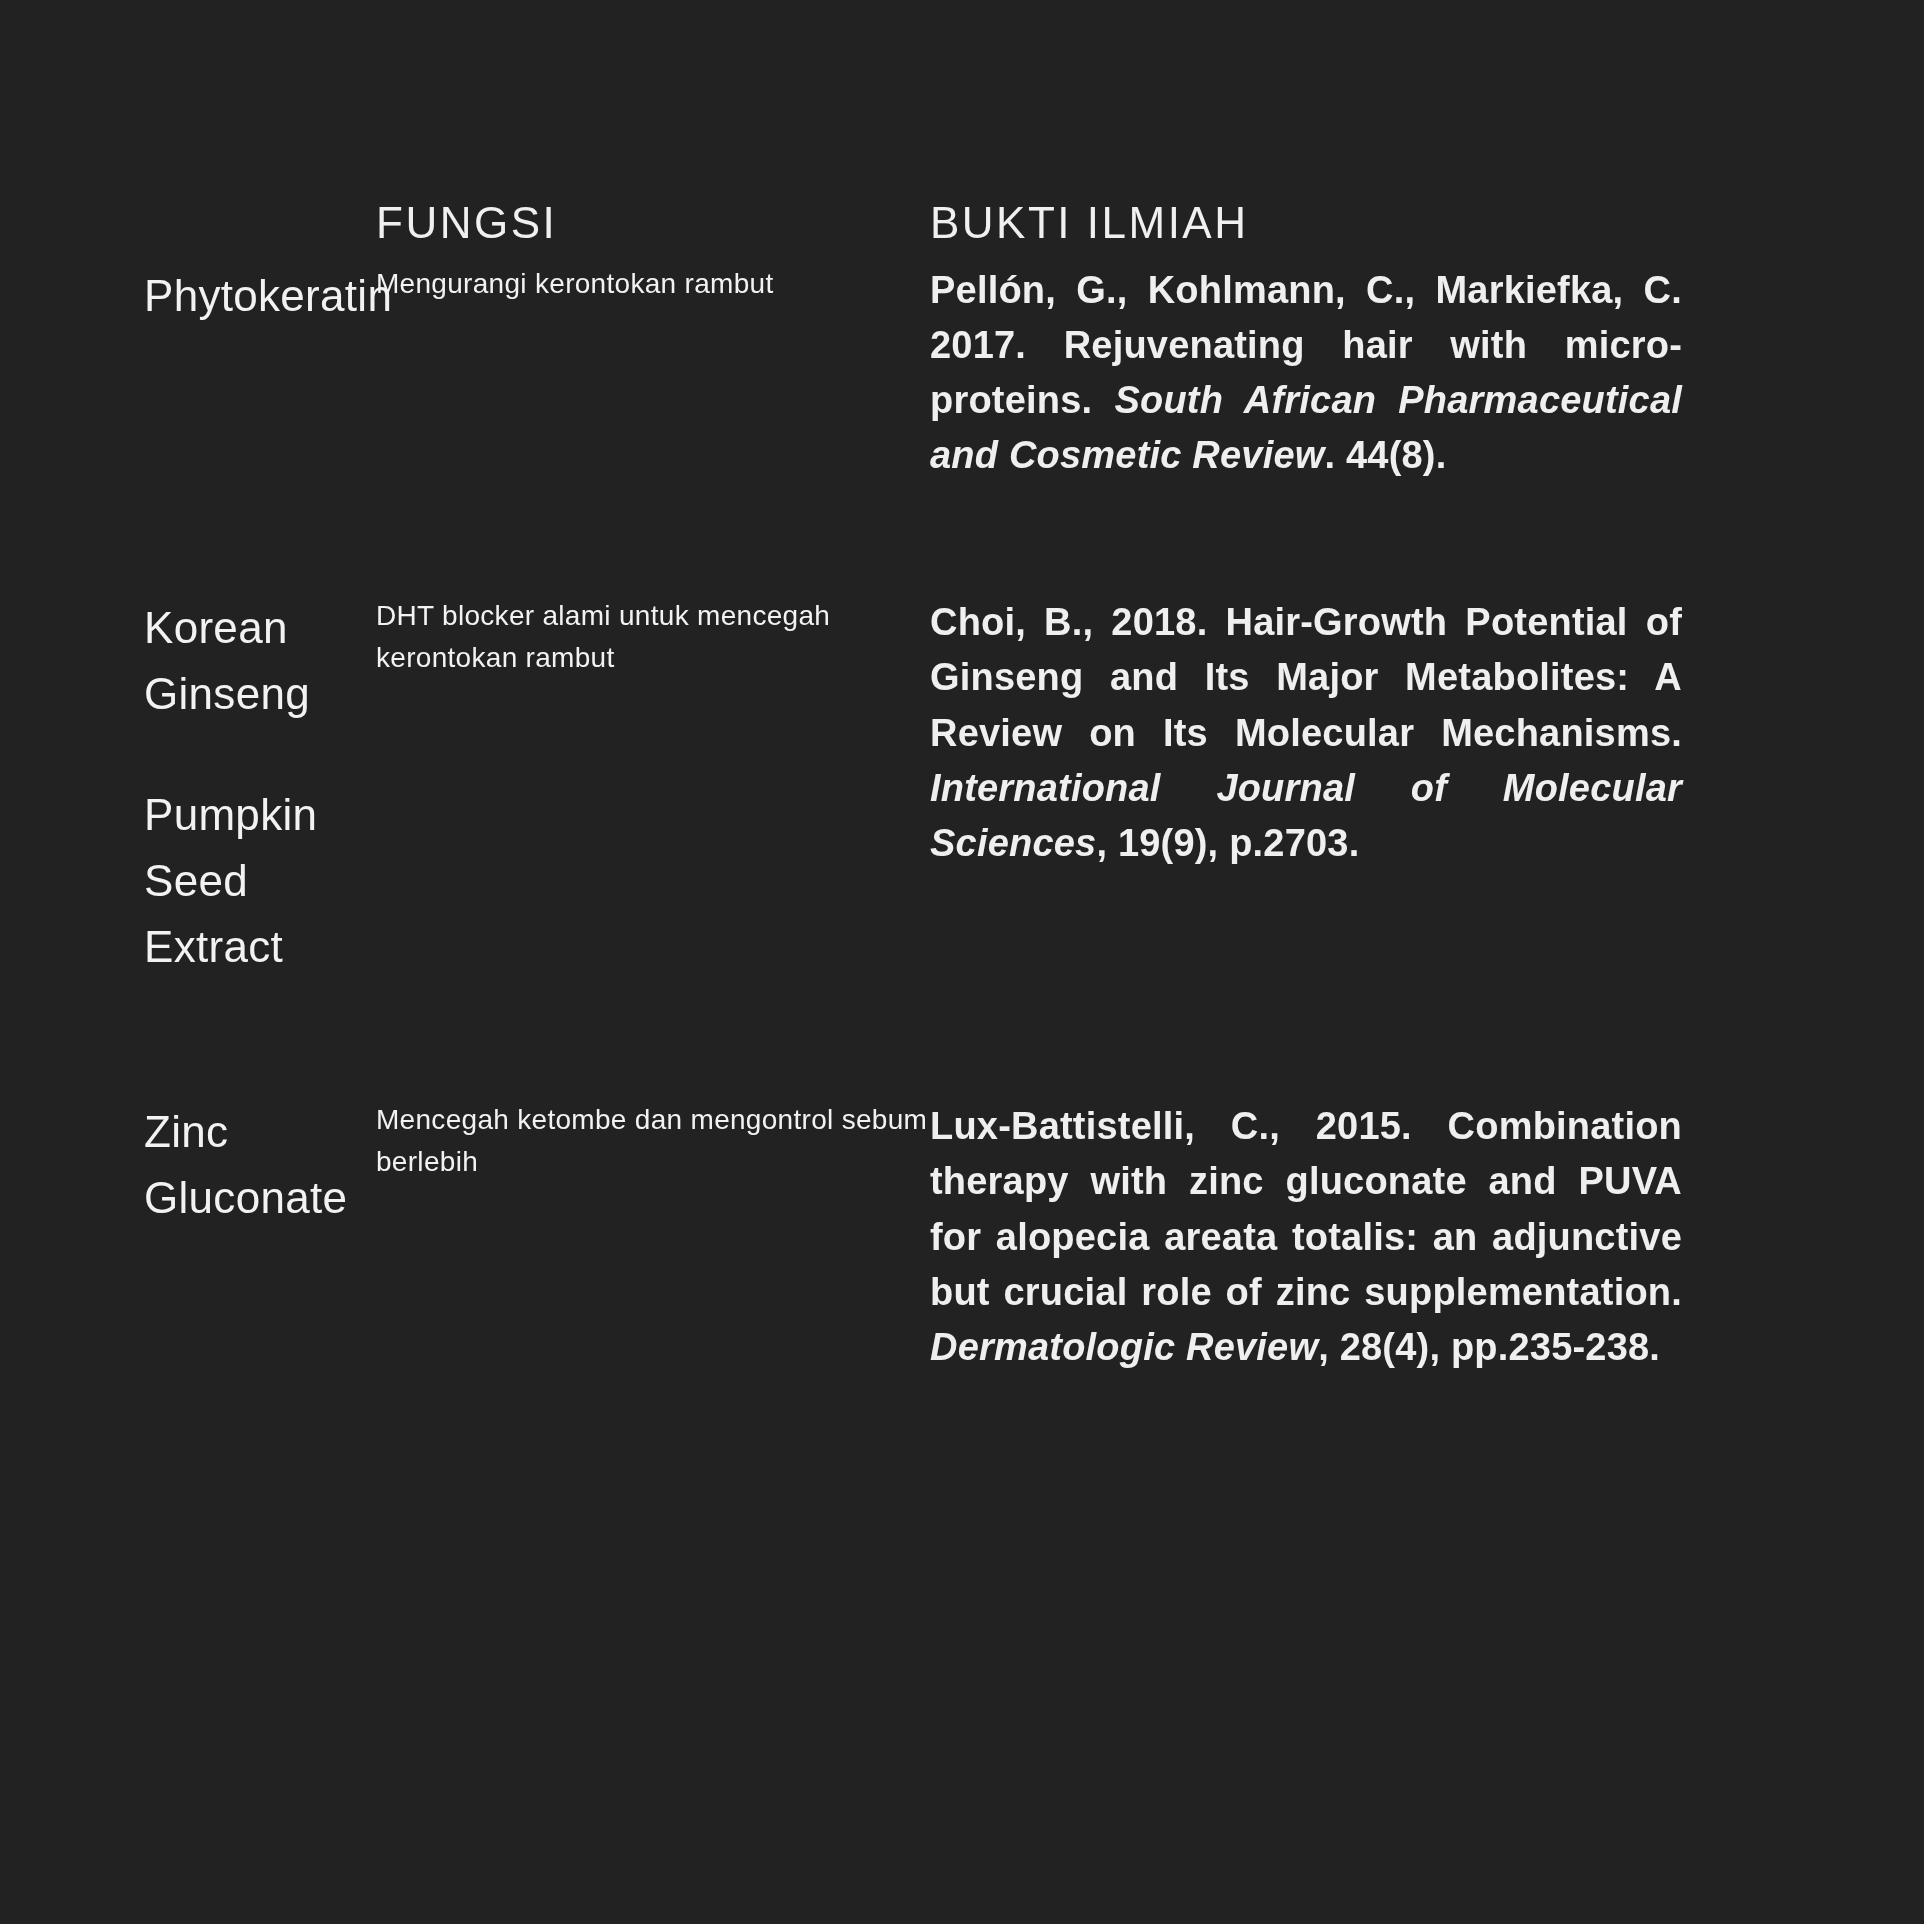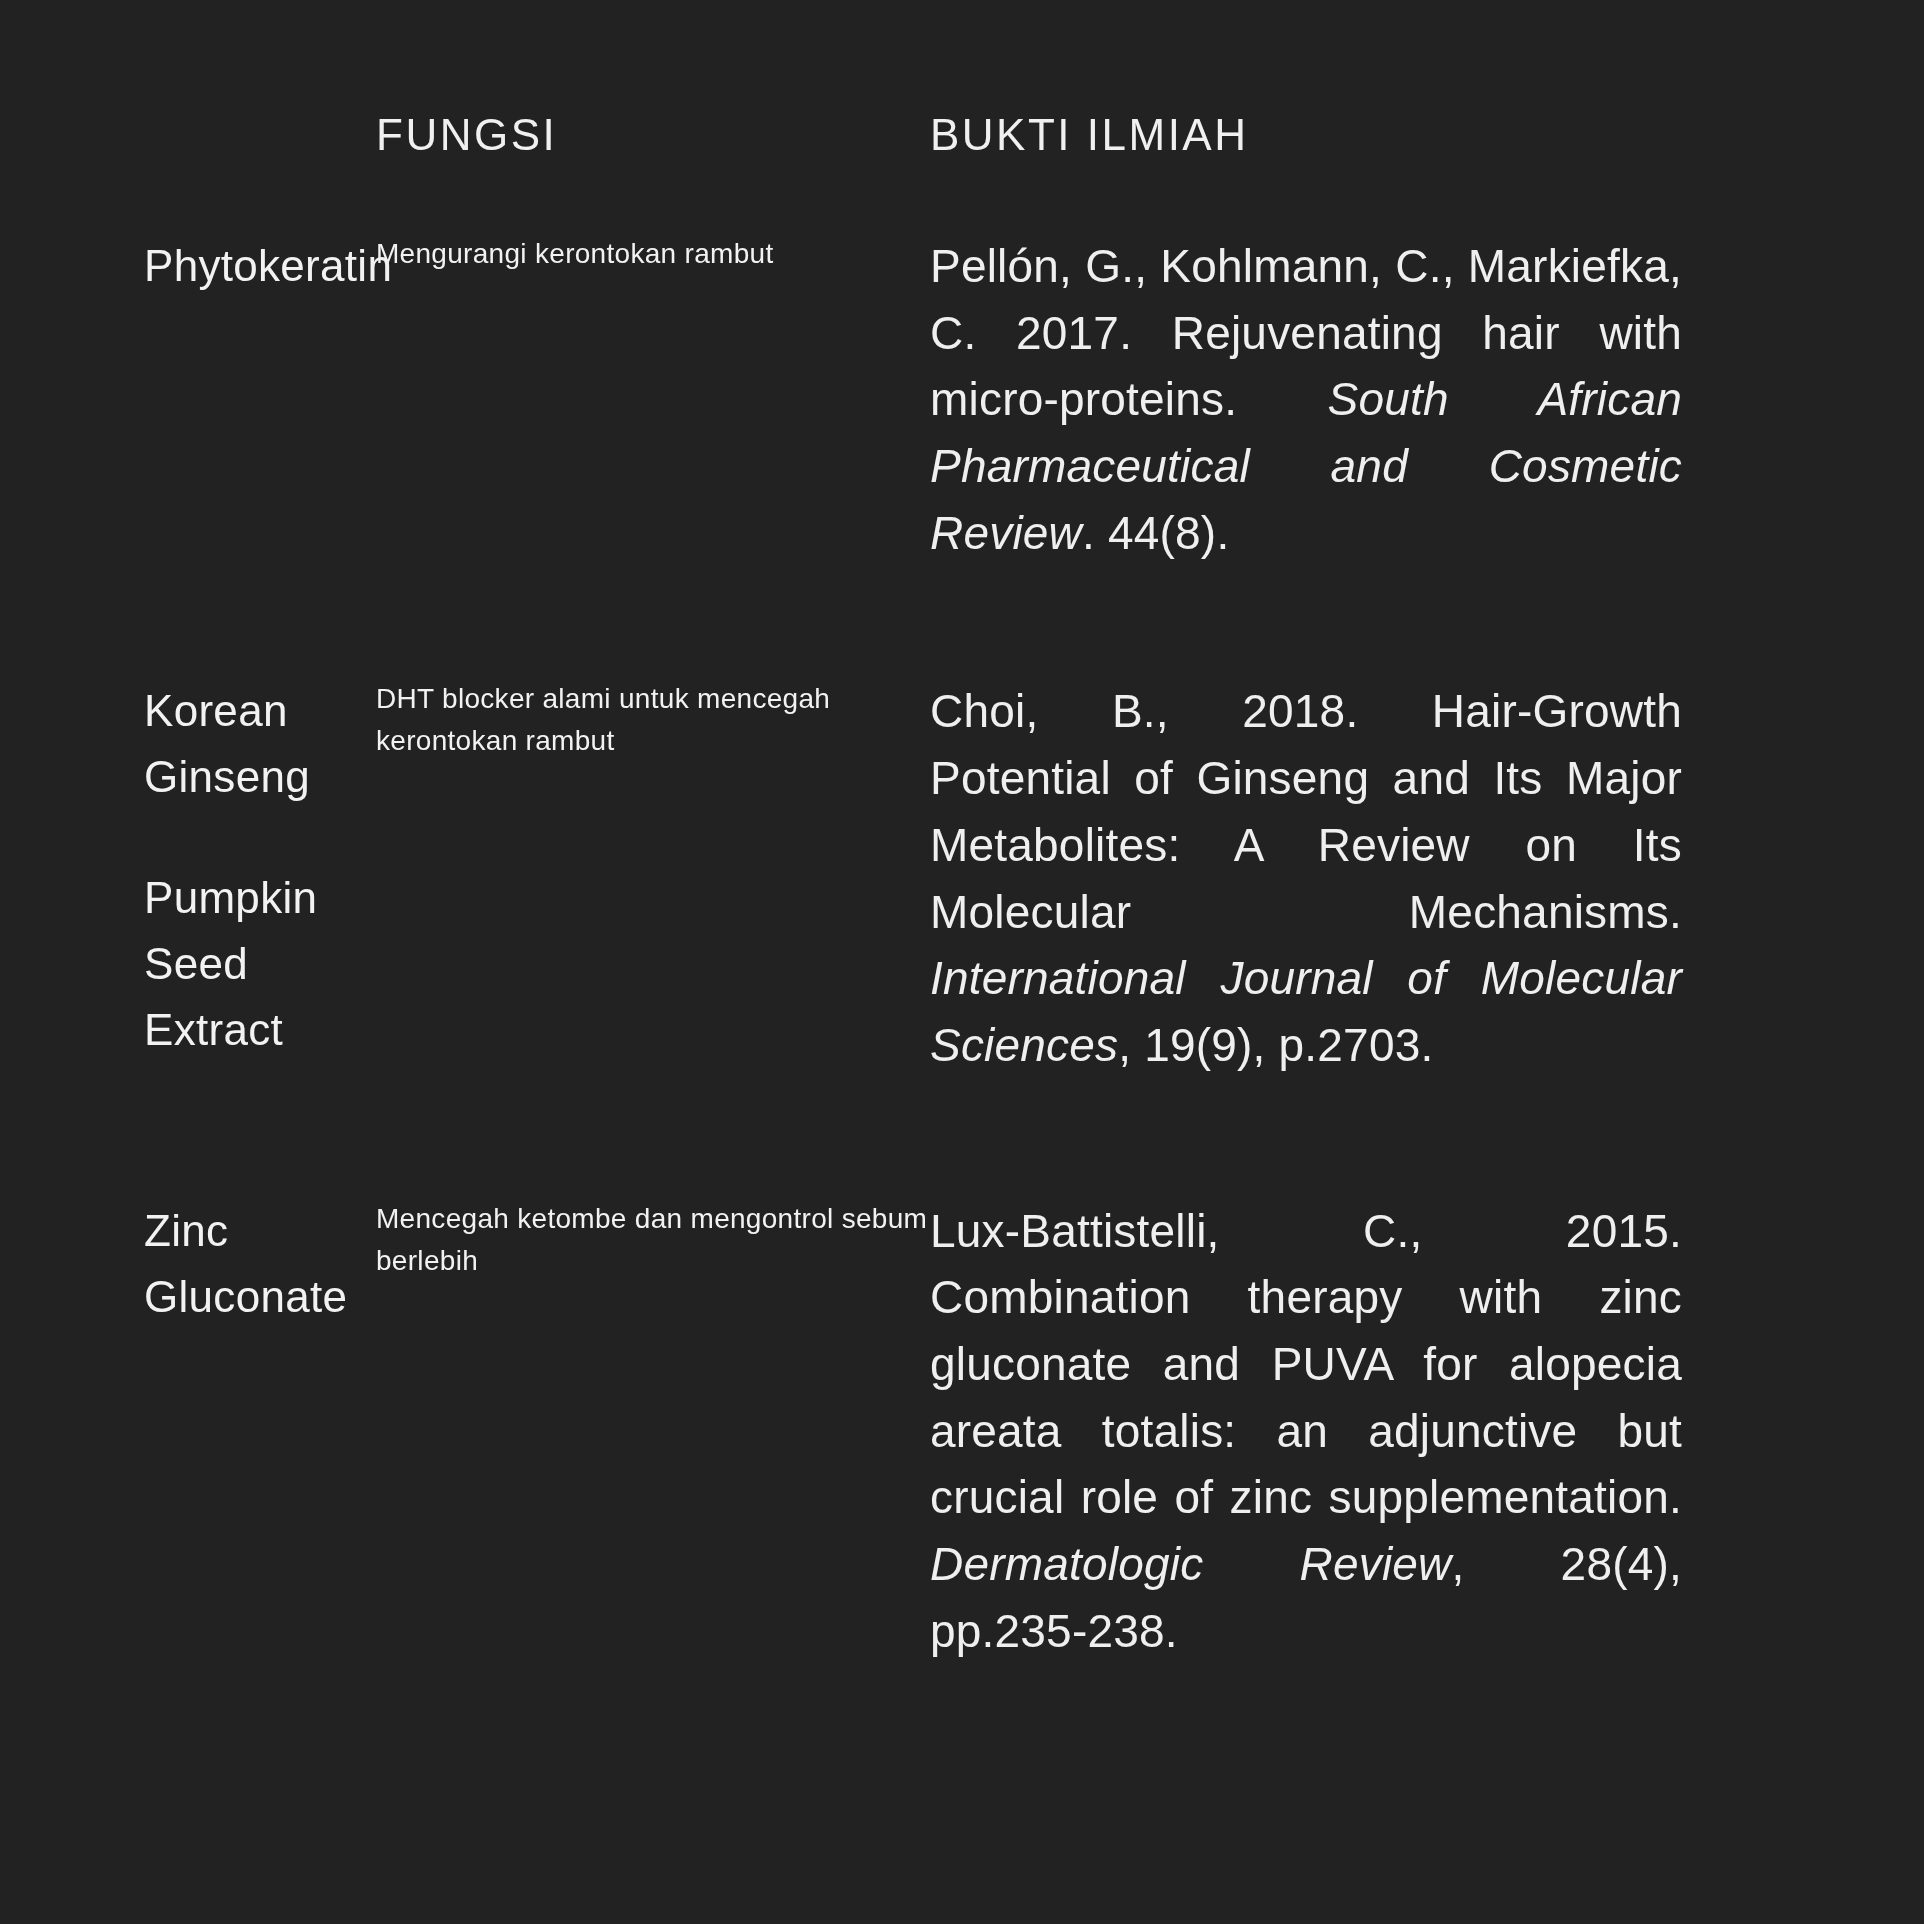"FUNGSI" .header-row { align-items: center -> flex-end; padding-top: 51px -> 81px }
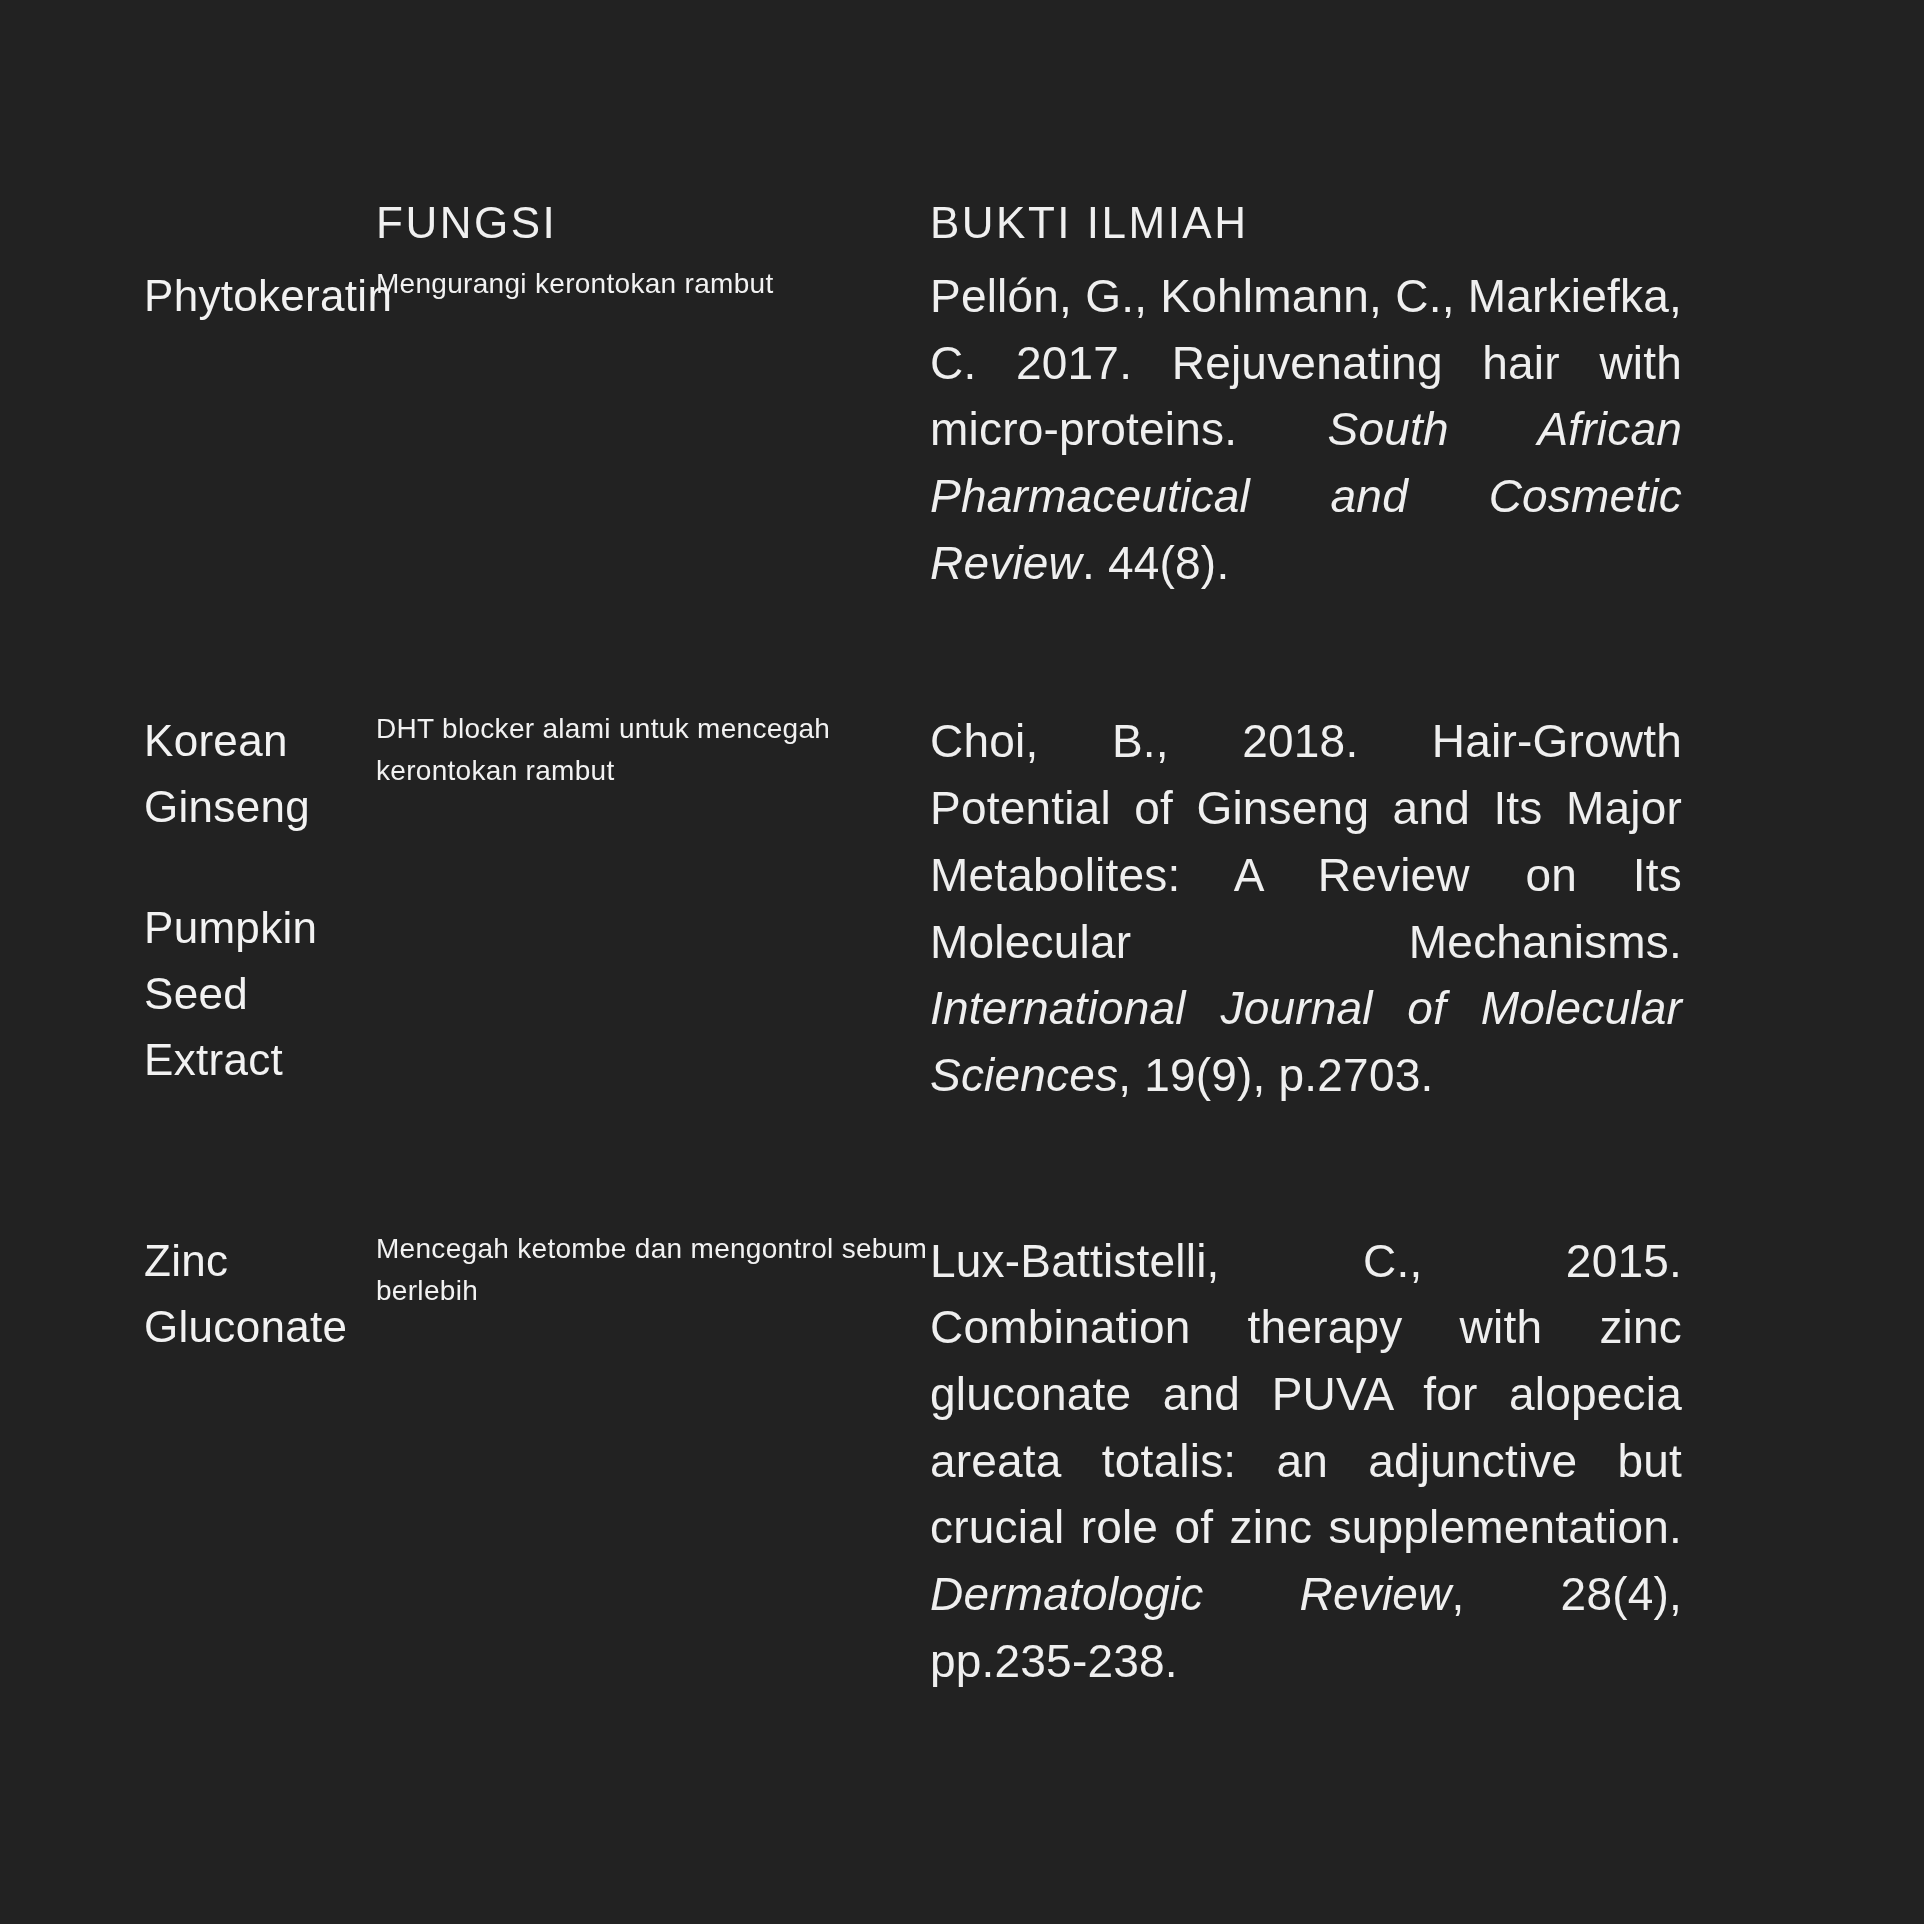"Pellón, G., Kohlmann, C., Markiefka," .evidence-text { font-size: 46px -> 38px; font-weight: 400 -> 700 }
